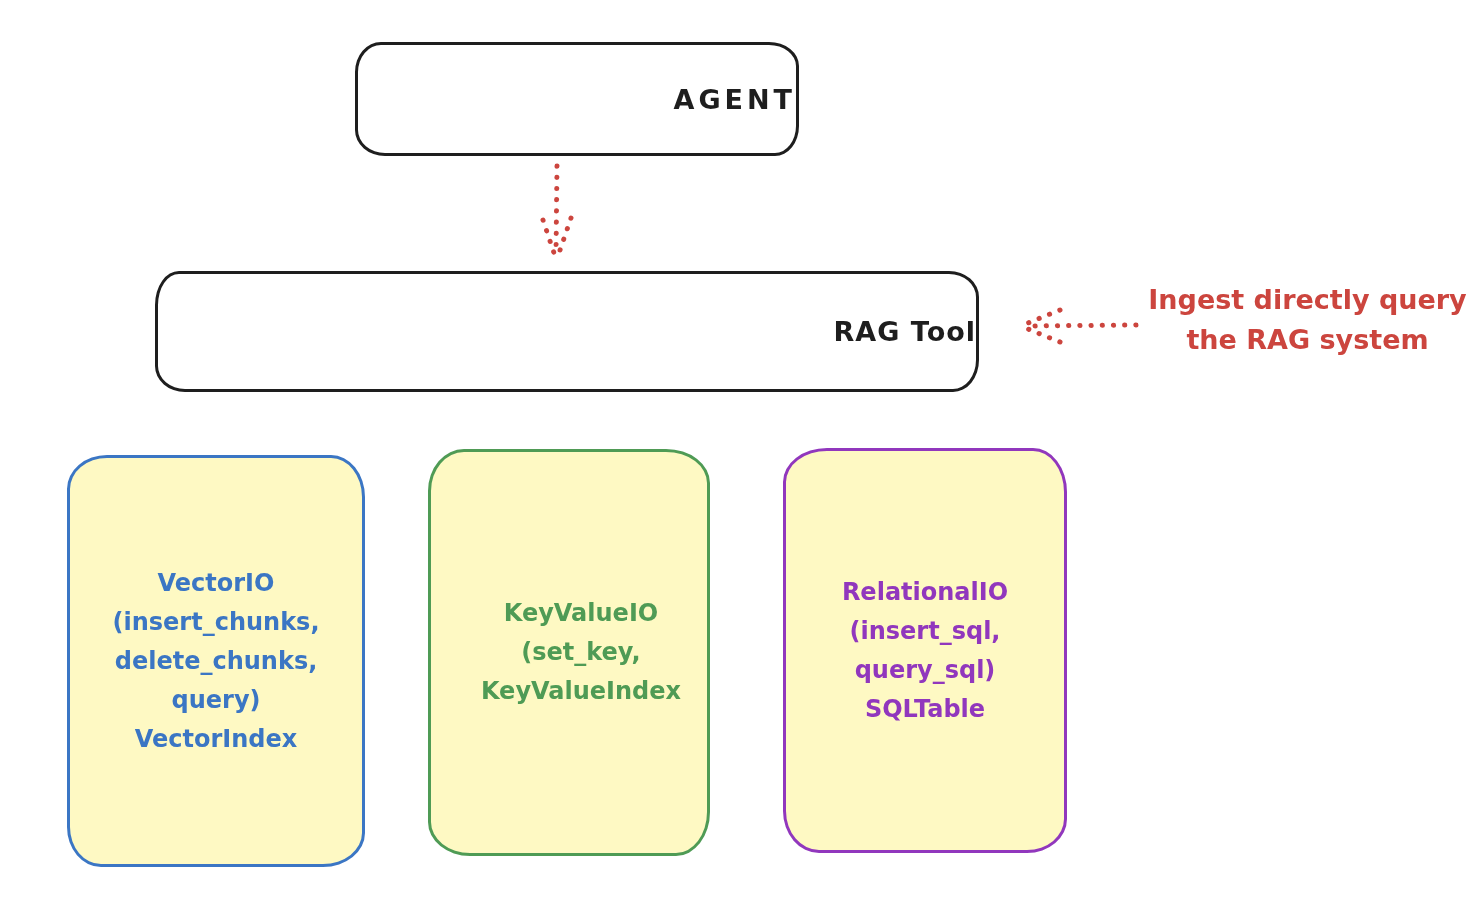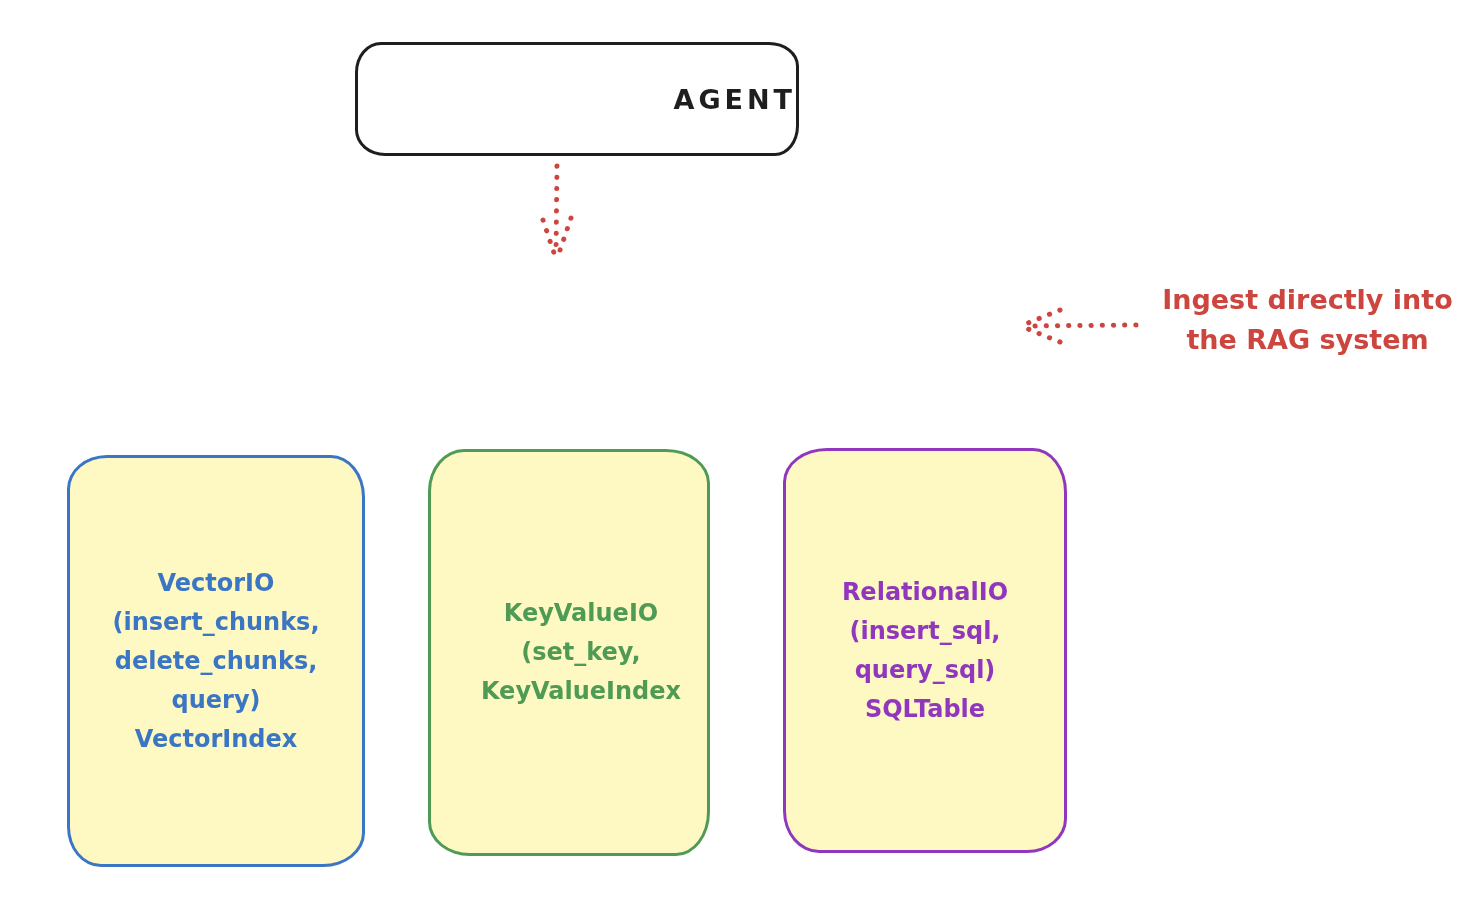"Ingest directly into" div { text: into -> query }
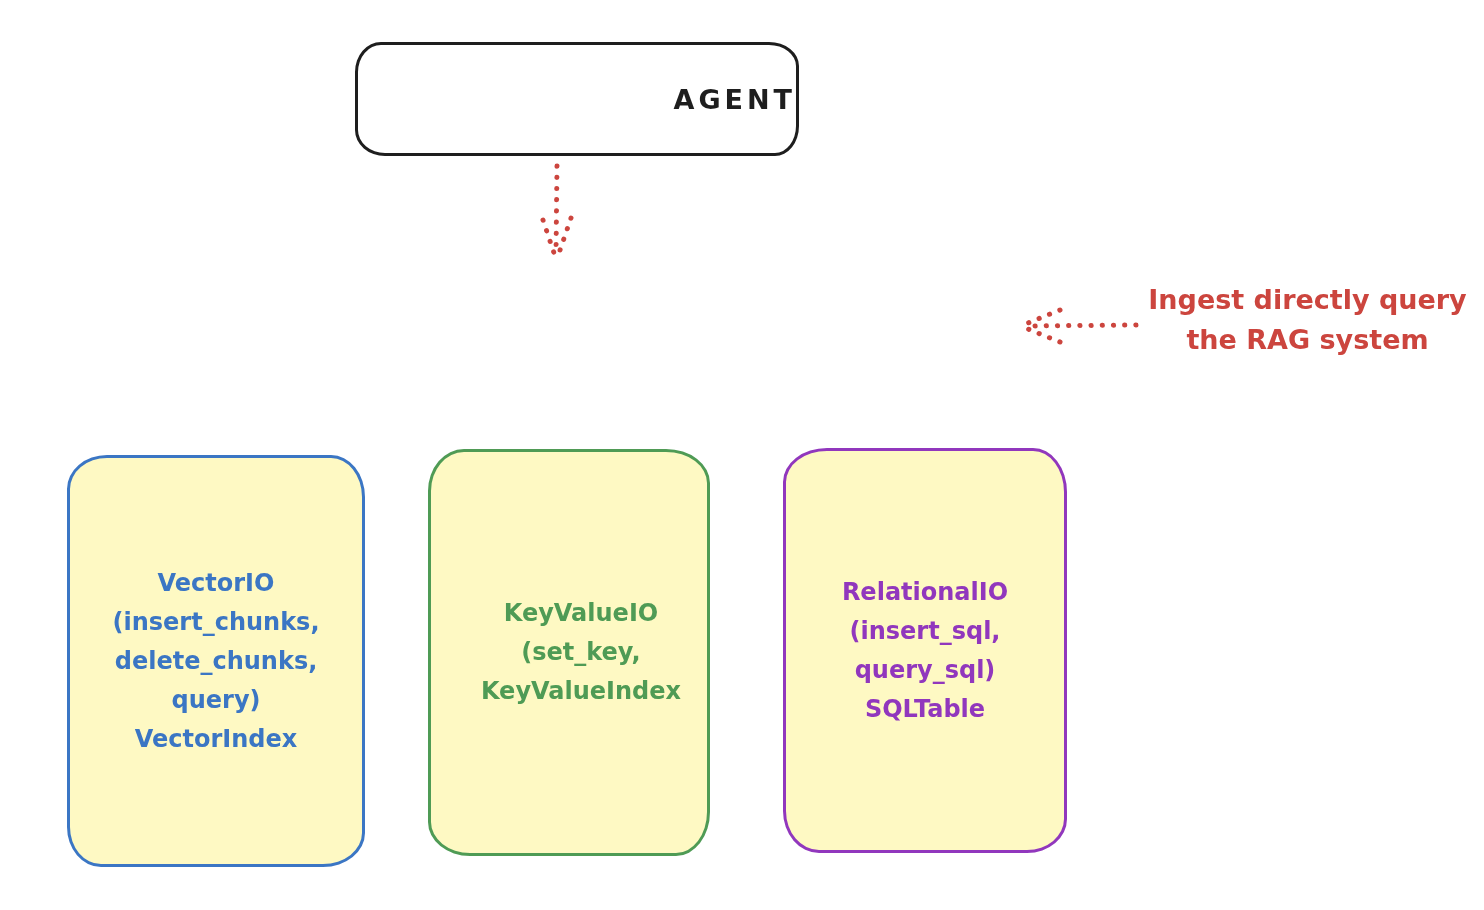"RAG Tool" div.node { html: none -> <div> <span>RAG Tool</span> </div> }
